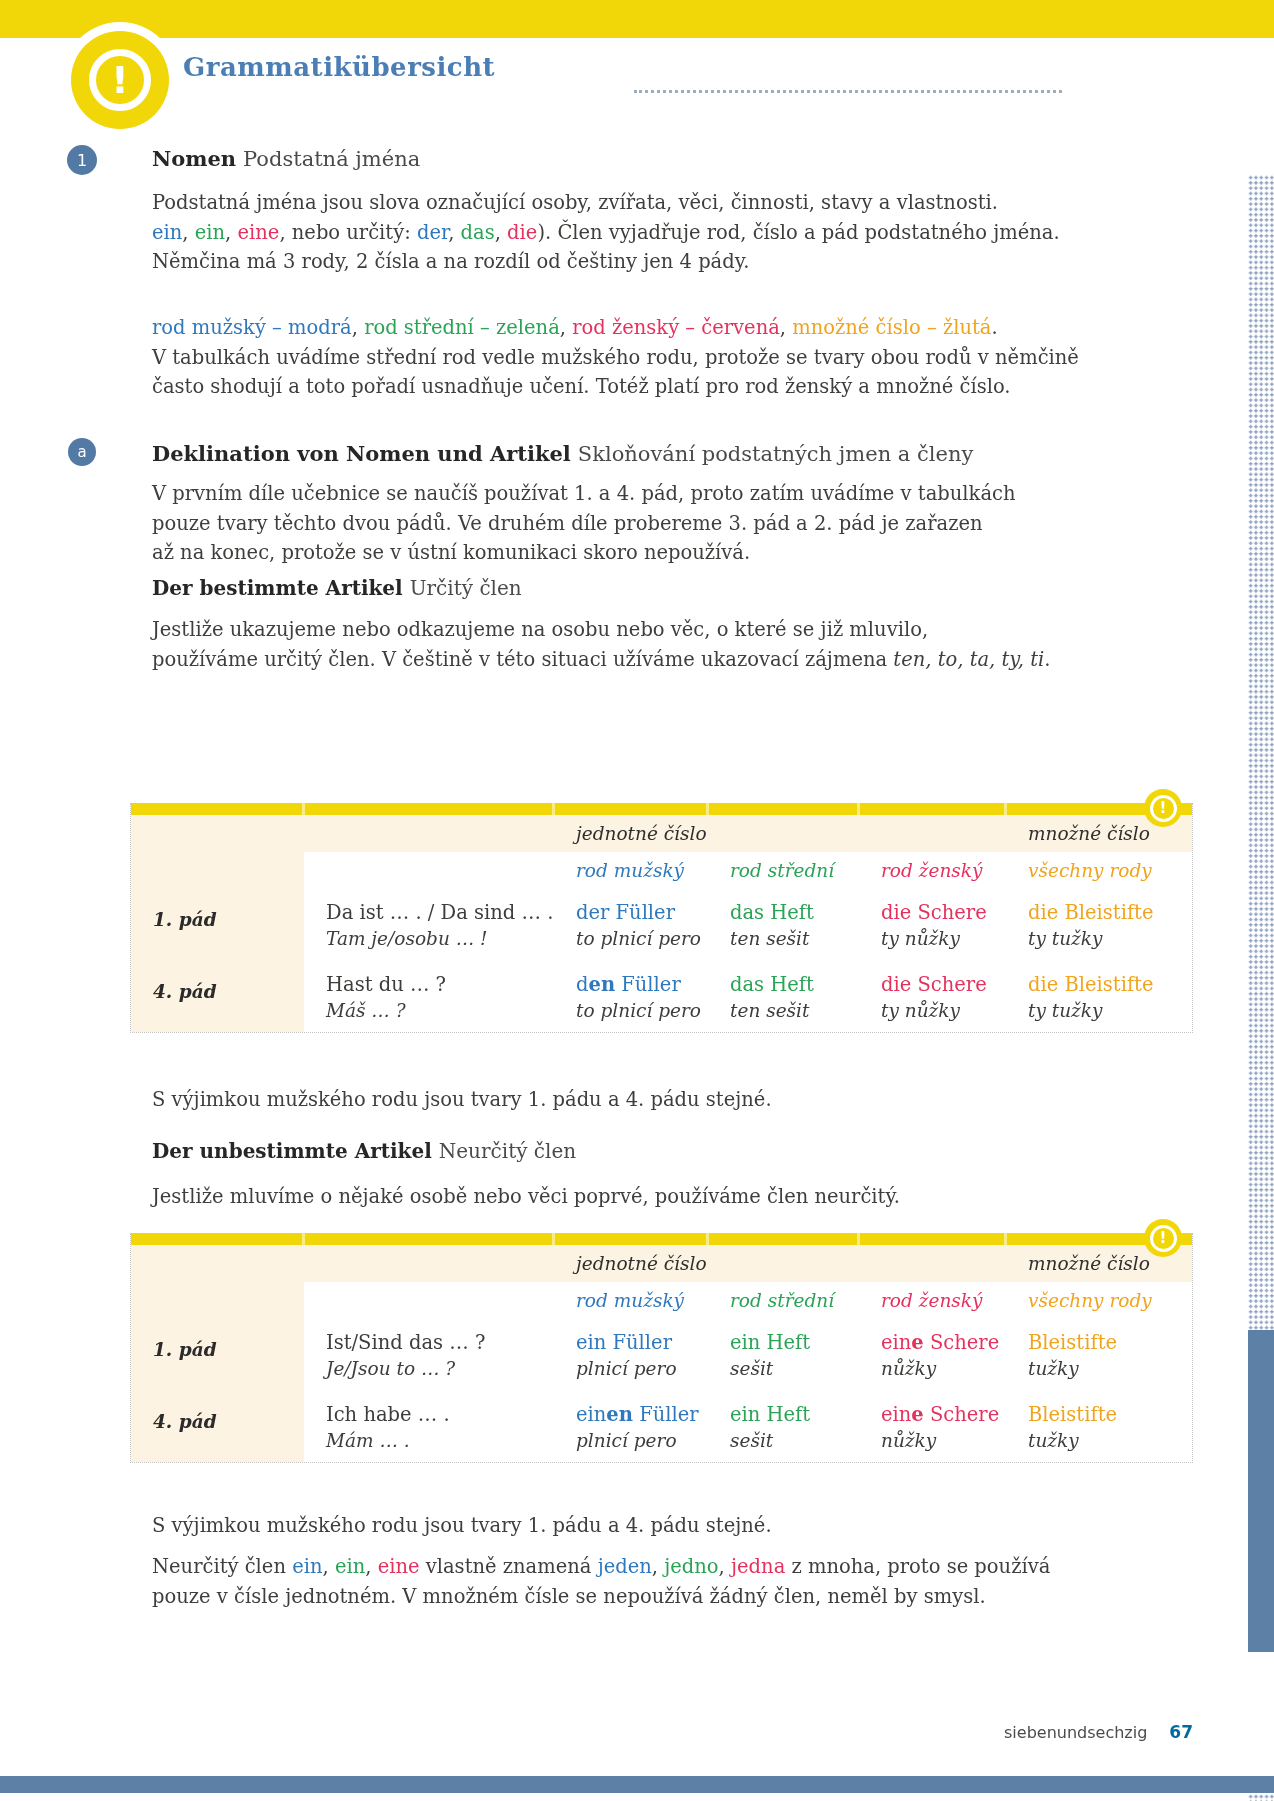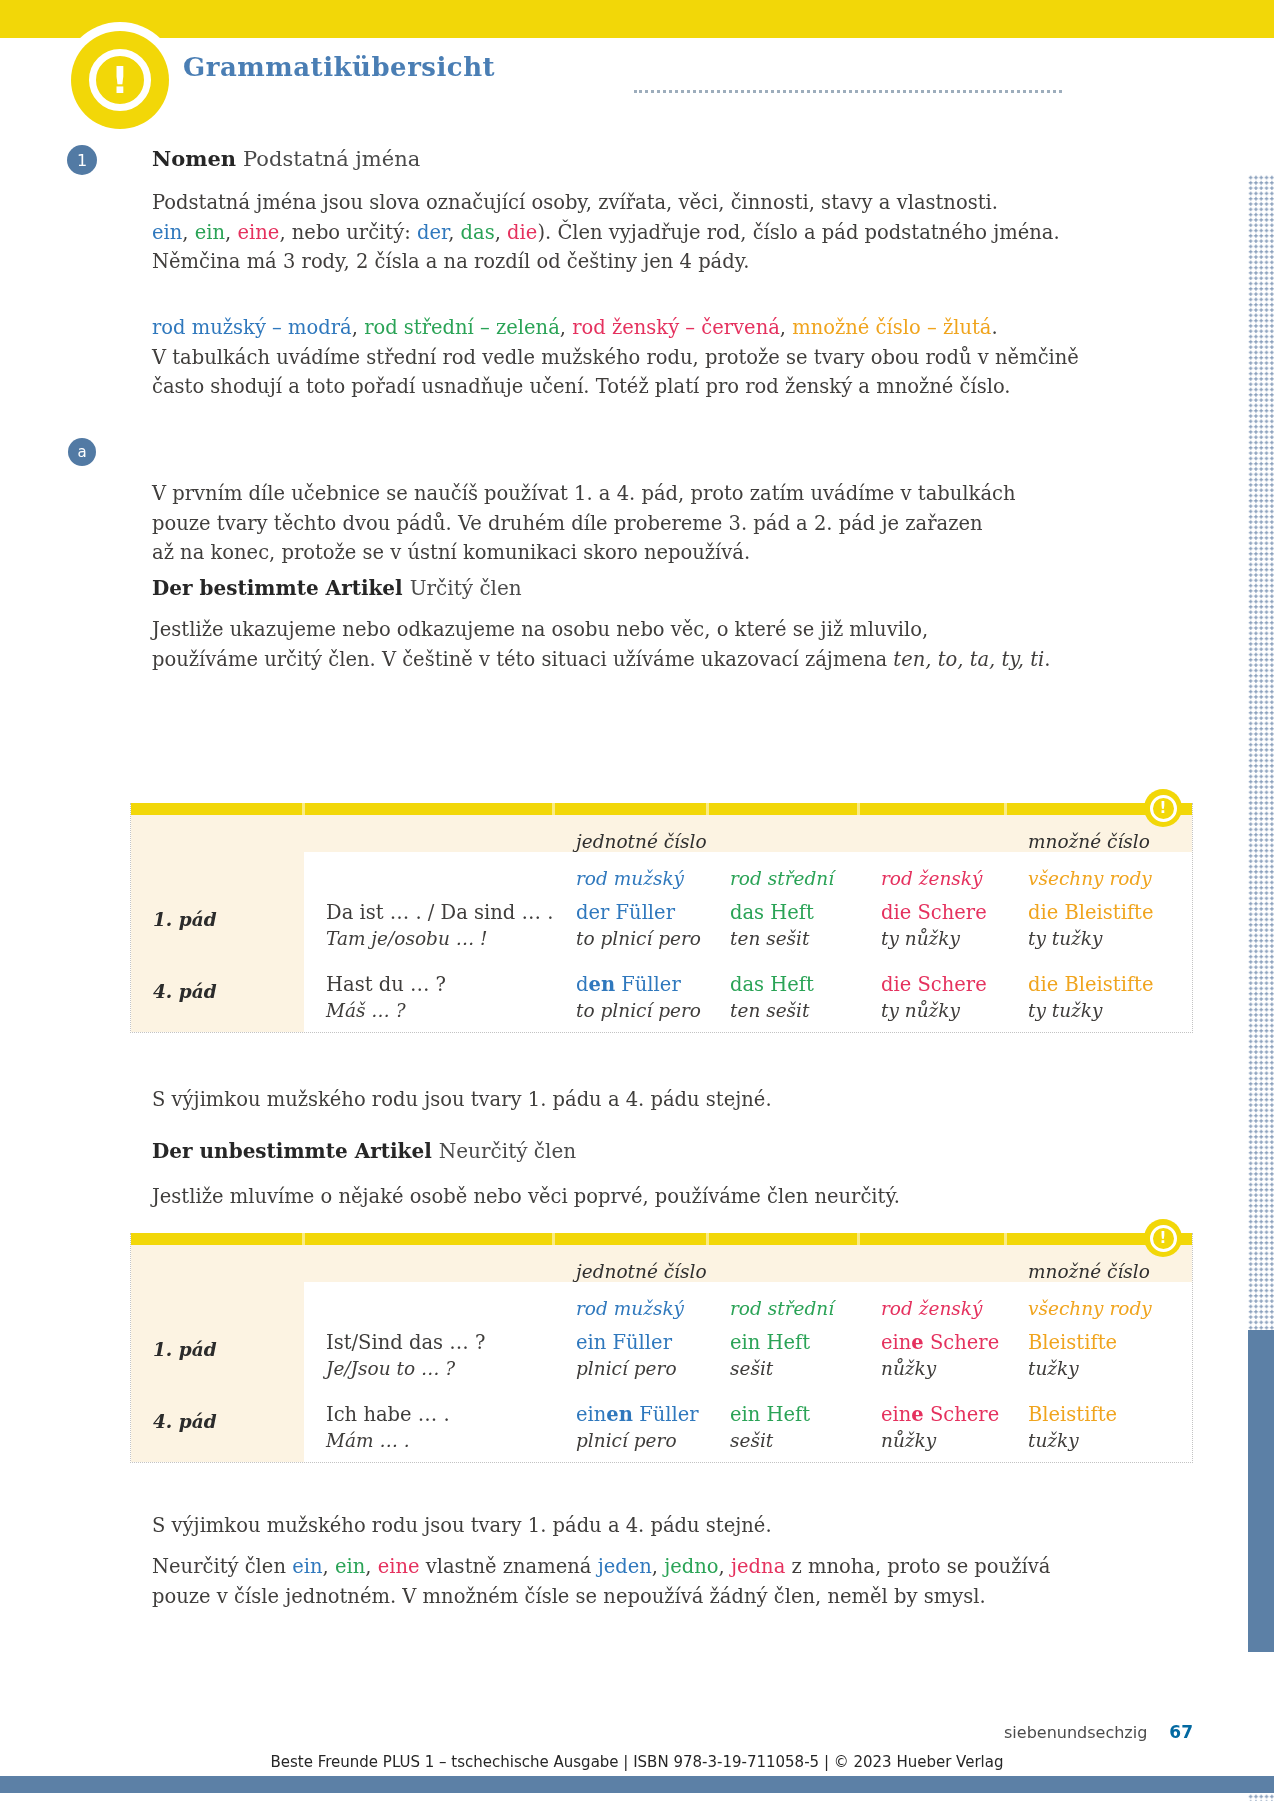"Deklination von Nomen und Artikel" h2.h2 { html: none -> <h2><span>Deklination von Nomen und Artikel</span><span>Skloňování podstatných jmen a členy</span></h2> }
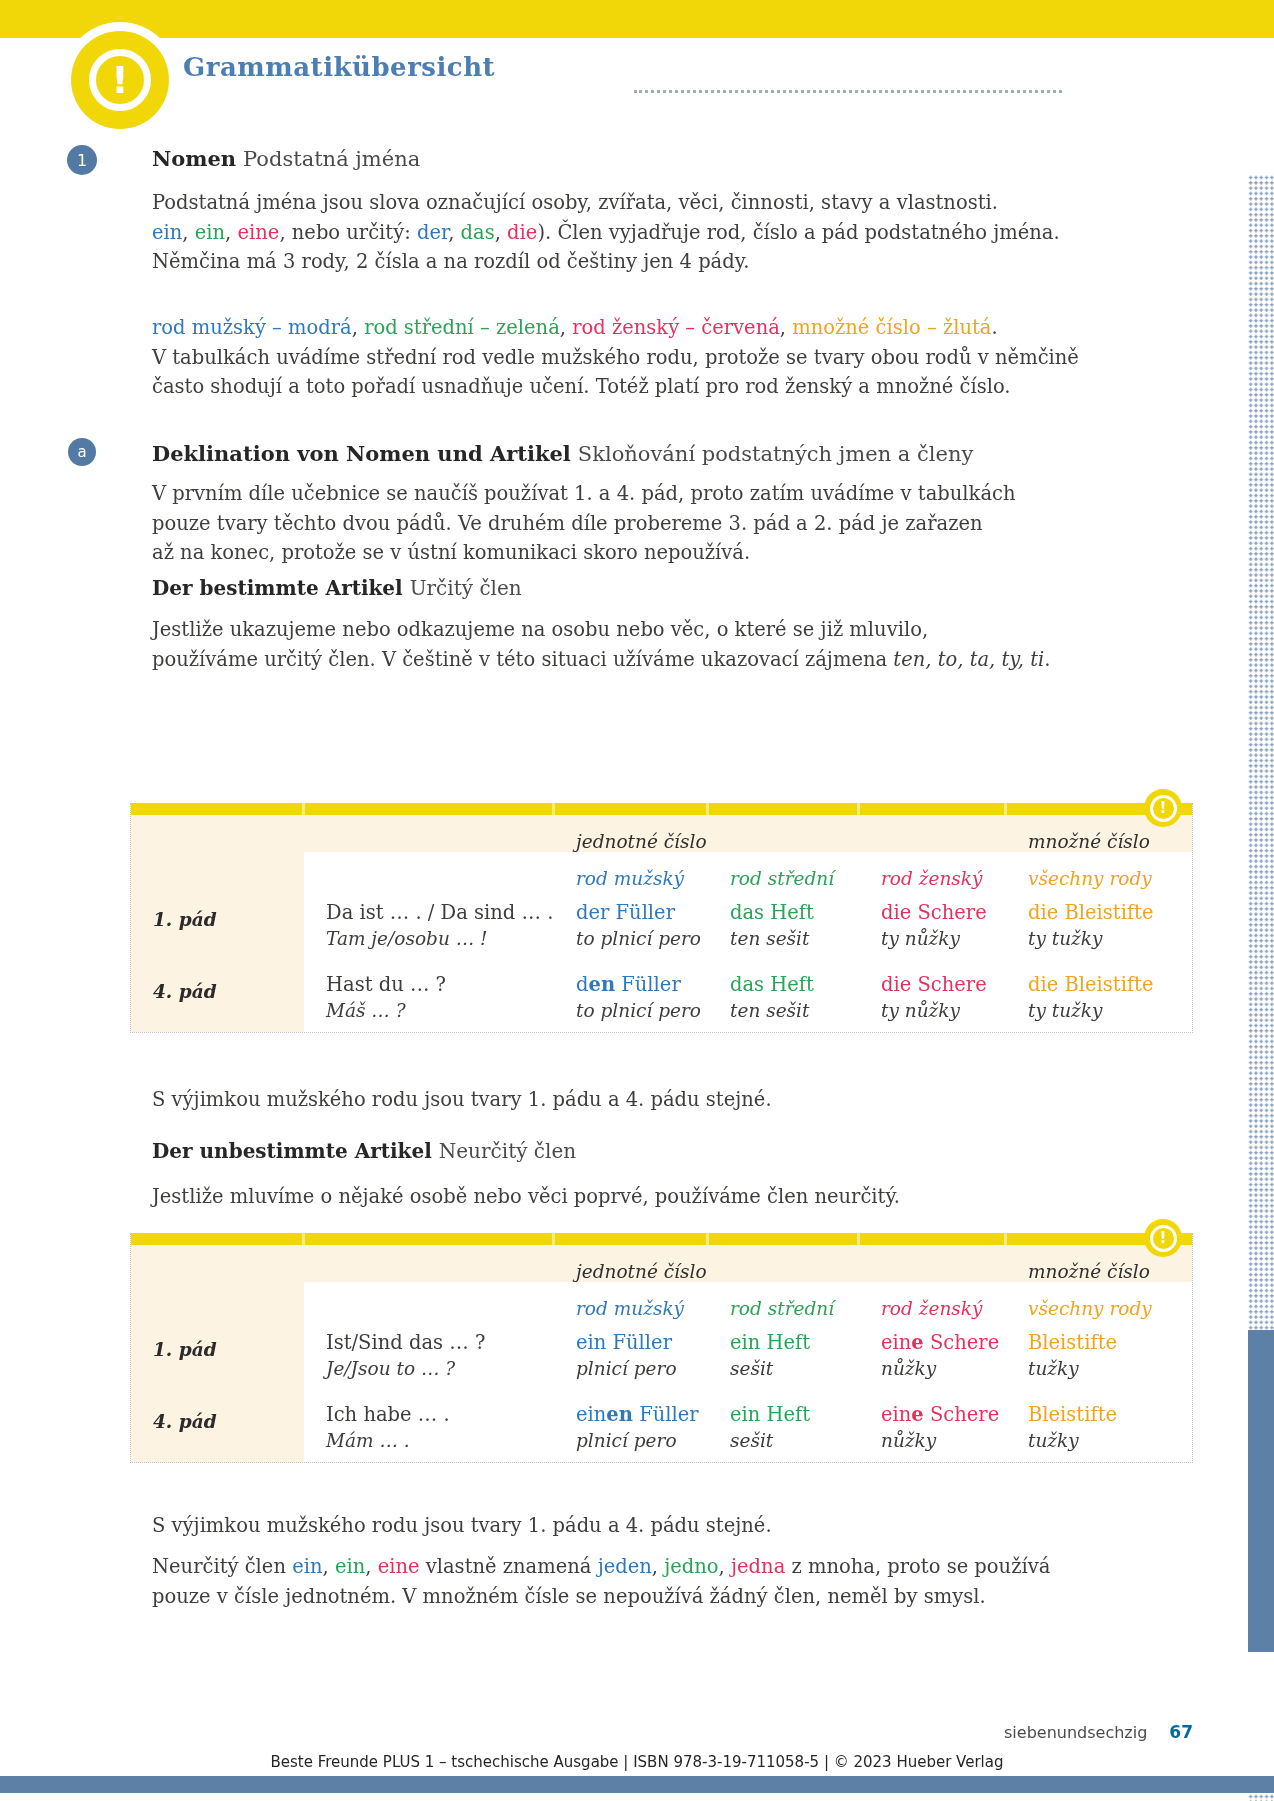"jednotné číslo" .thead1 .cell,.thead2 .cell { padding-top: 16px -> 8px }
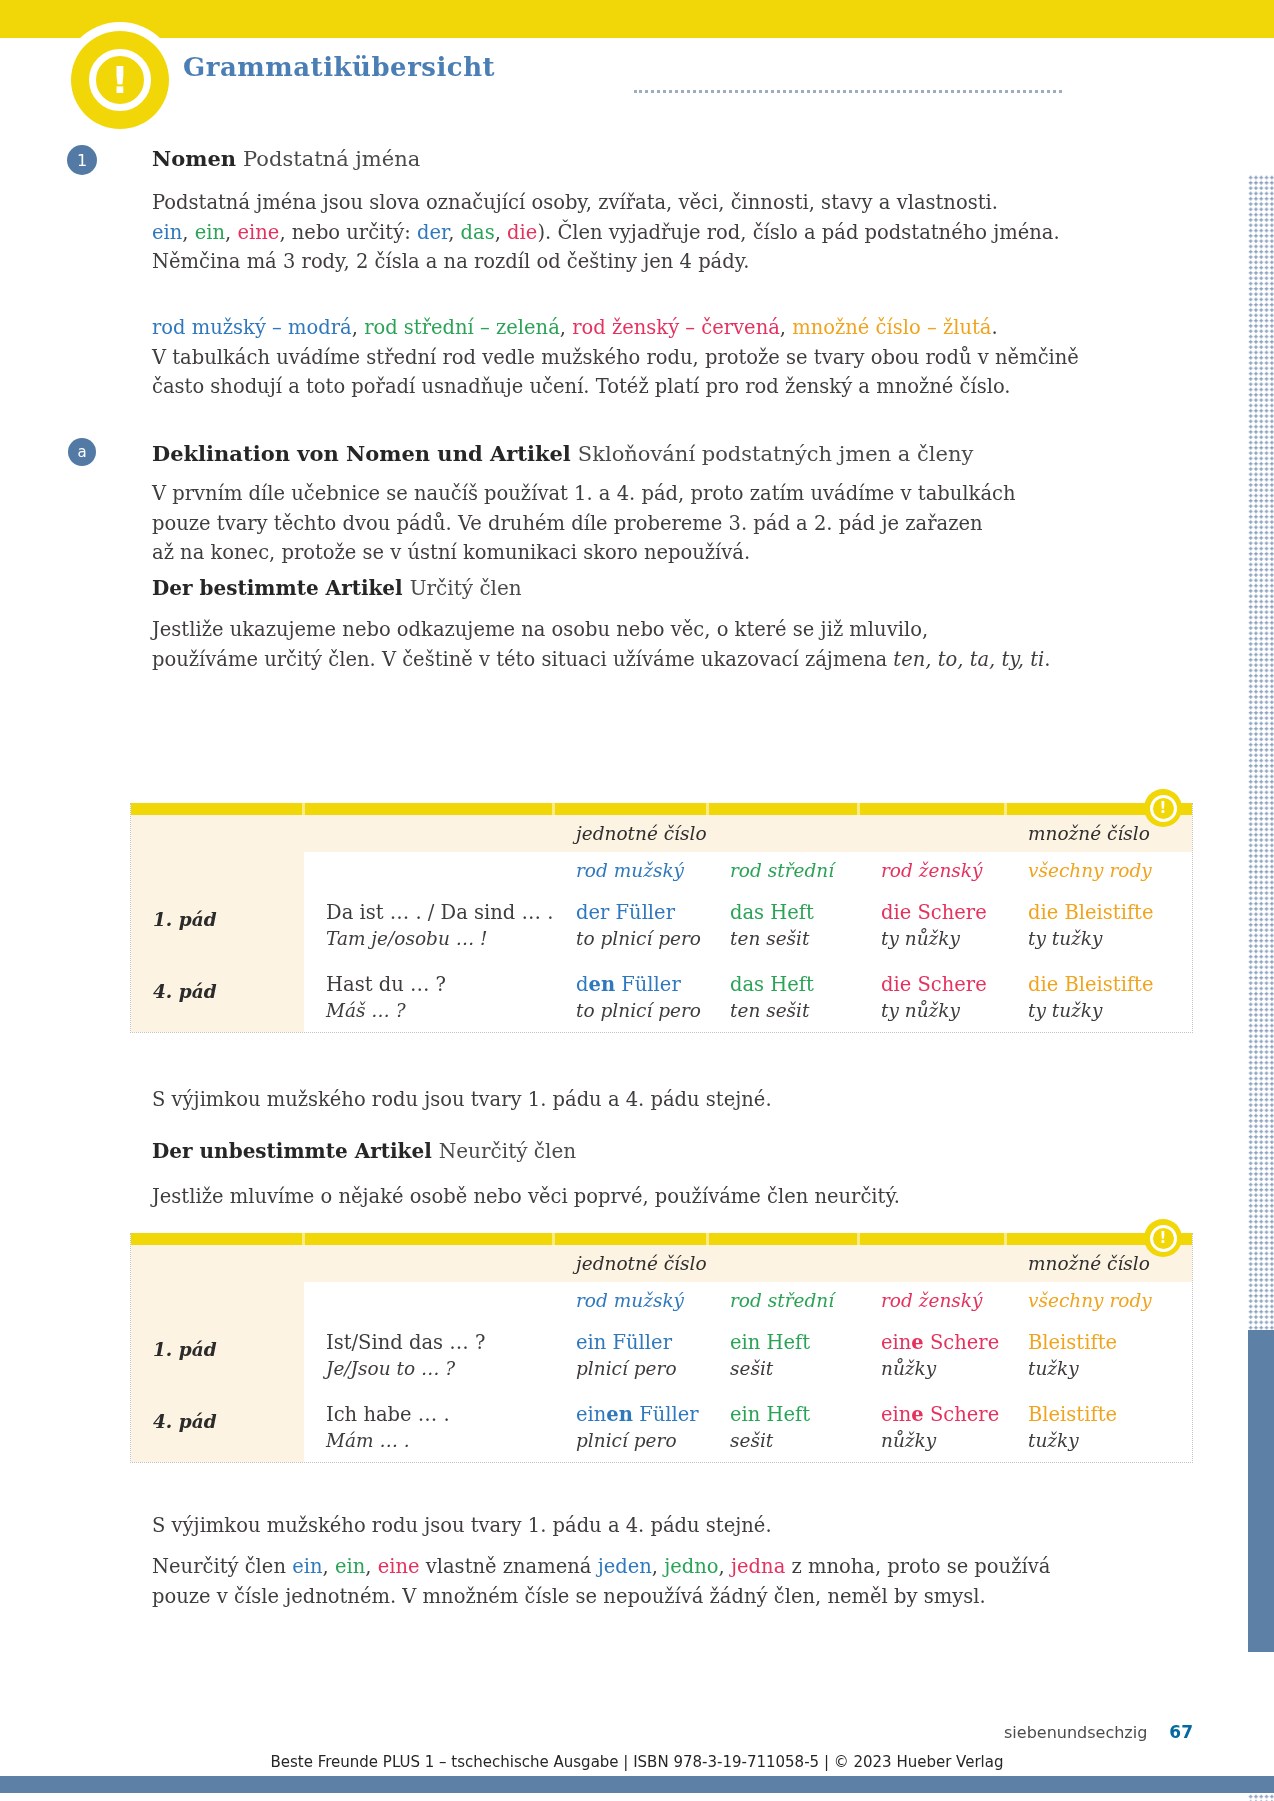"Beste Freunde PLUS 1 –" div.imprint { html: <div>Beste Freunde PLUS 1 – tschechische Ausgabe | ISBN 978-3-19-711058-5 | © 2023 Hueber Verlag</div> -> none }
